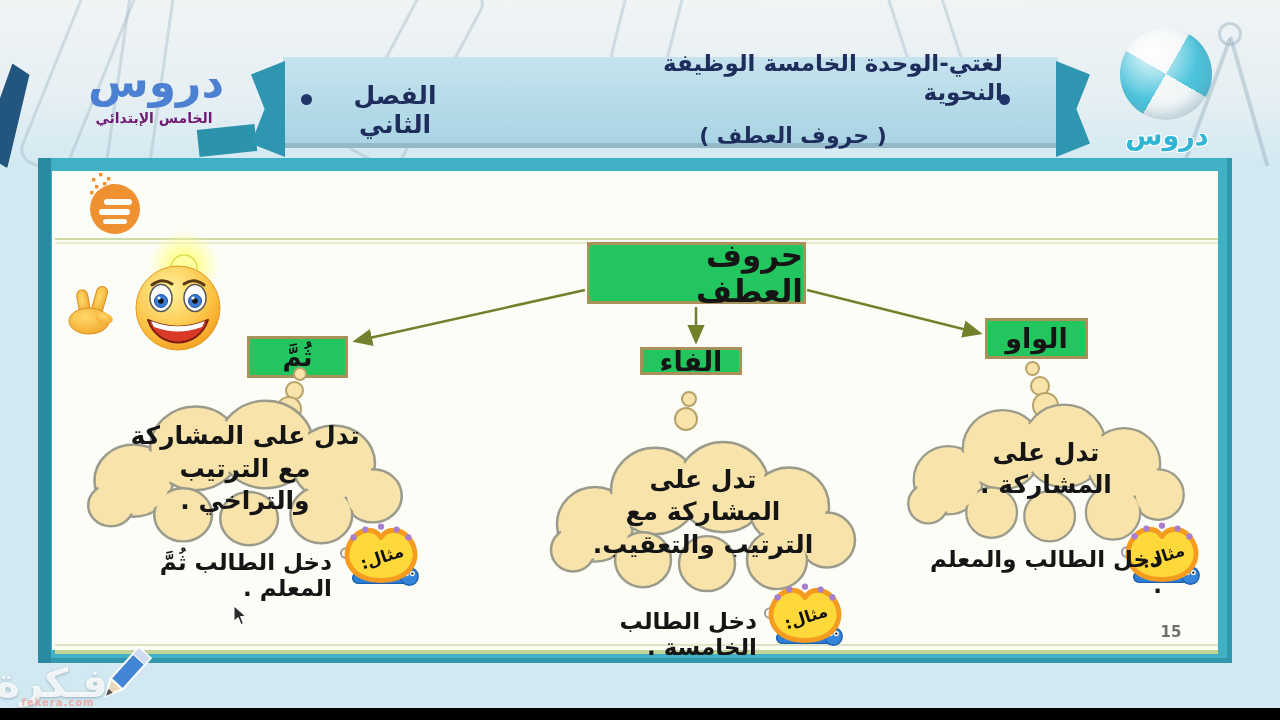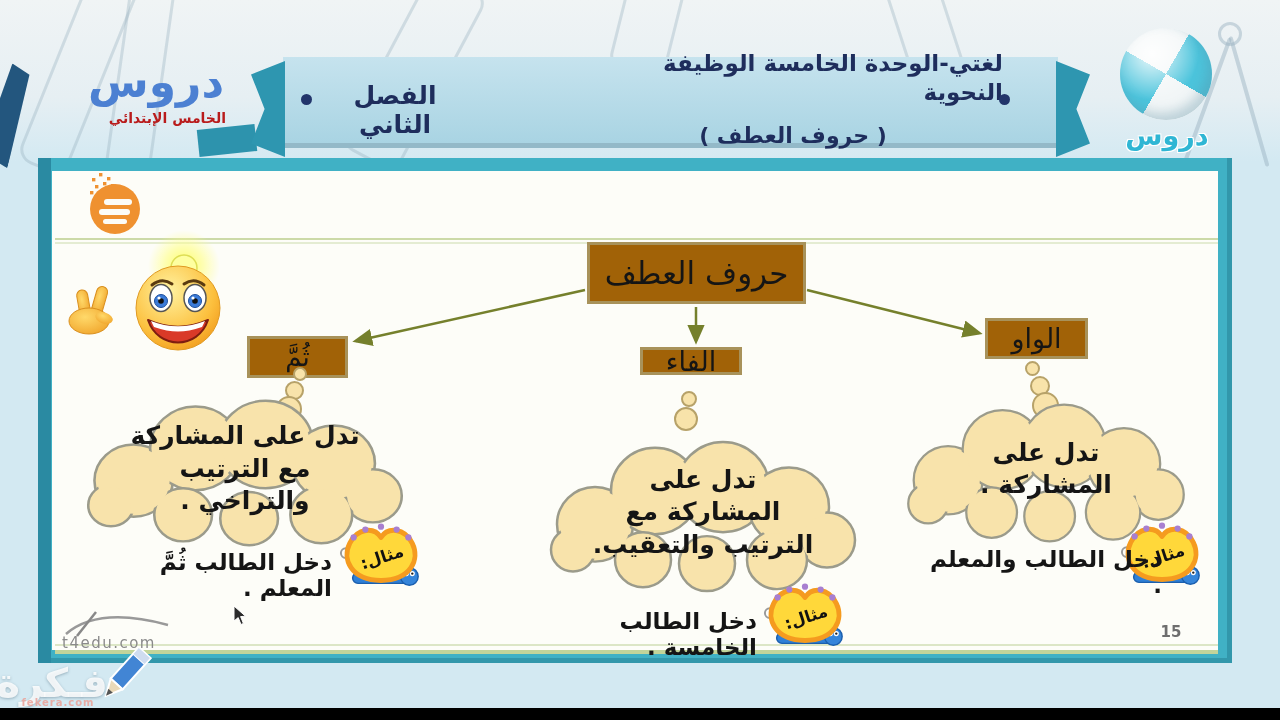"الخامس الإبتدائي" .brand-sub { color: #b91c1c -> #701a75; text-align: none -> center }
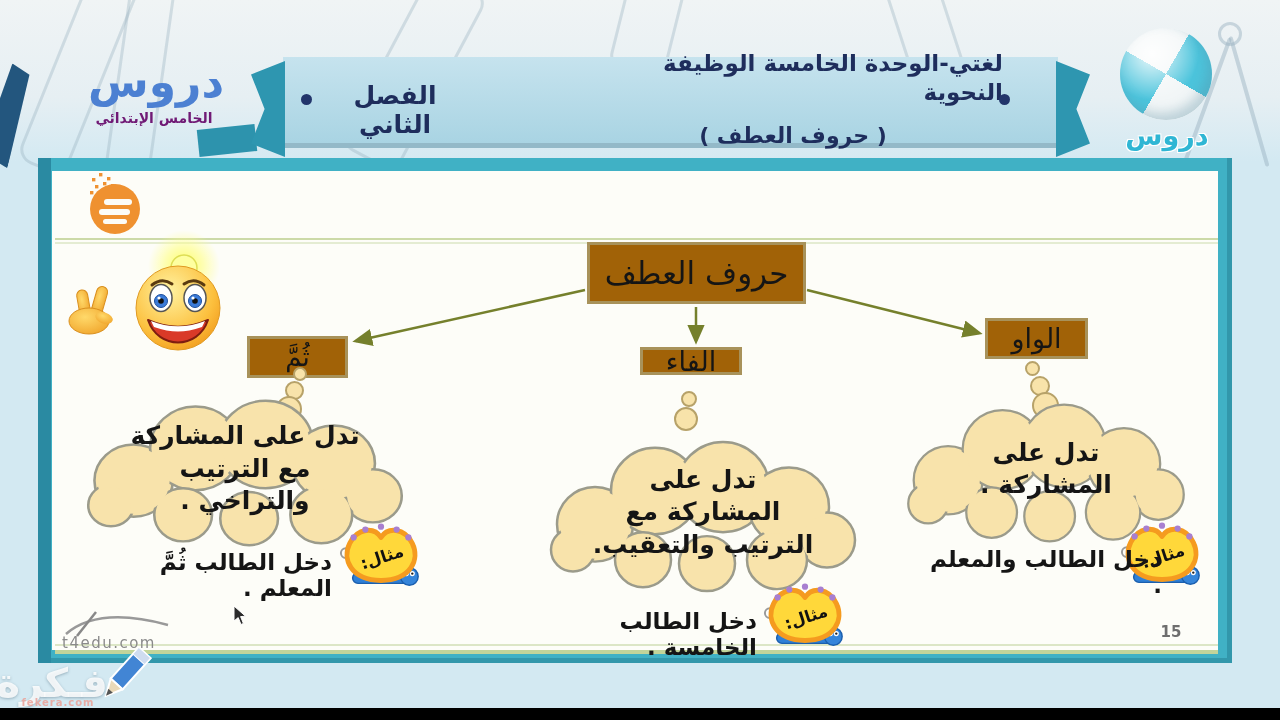"حروف العطف" .box { background: #a16207 -> #22c55e; font-weight: normal -> bold }
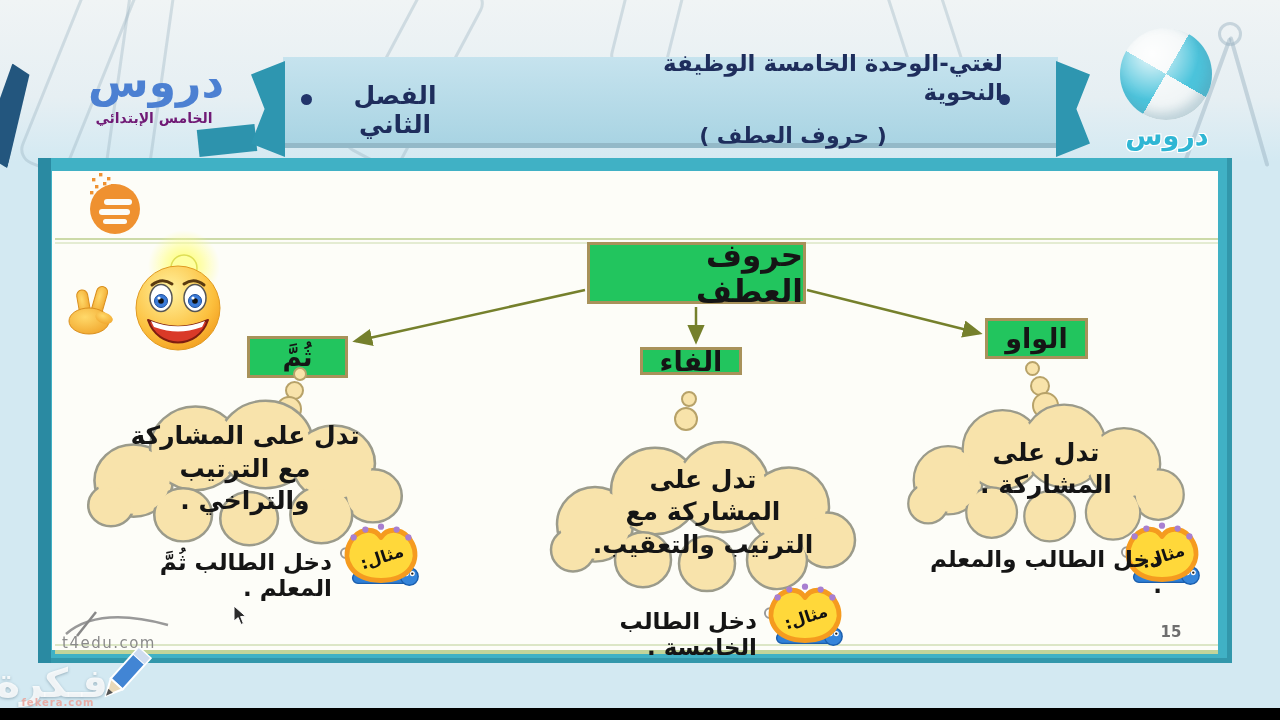"t4edu.com" div.t4edu { html: <div> <svg> <path></path> <path></path> </svg> <div>t4edu.com</div> </div> -> none }
